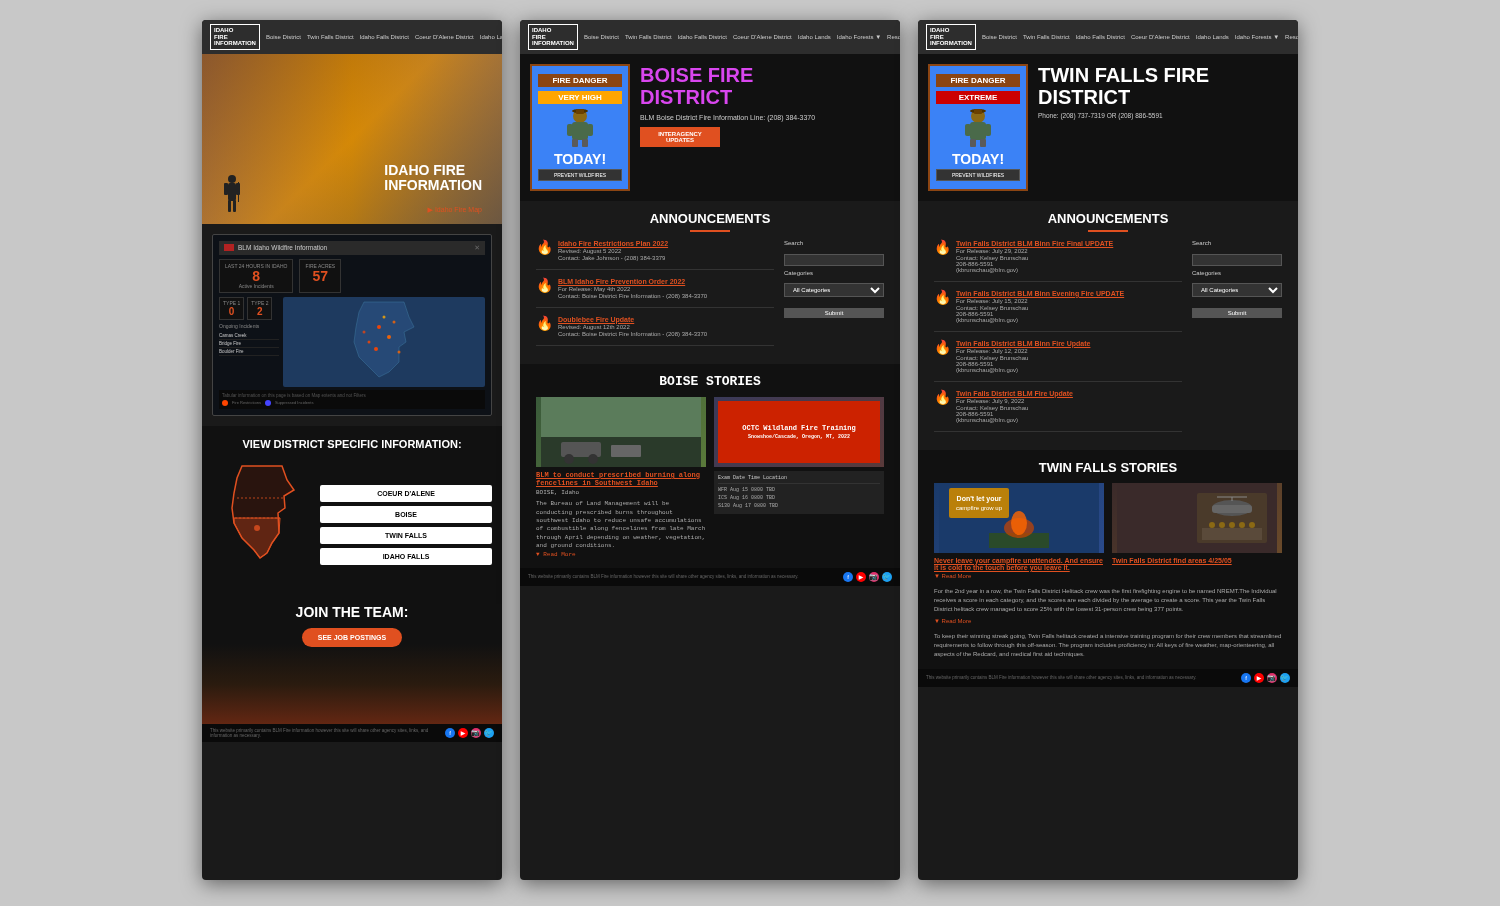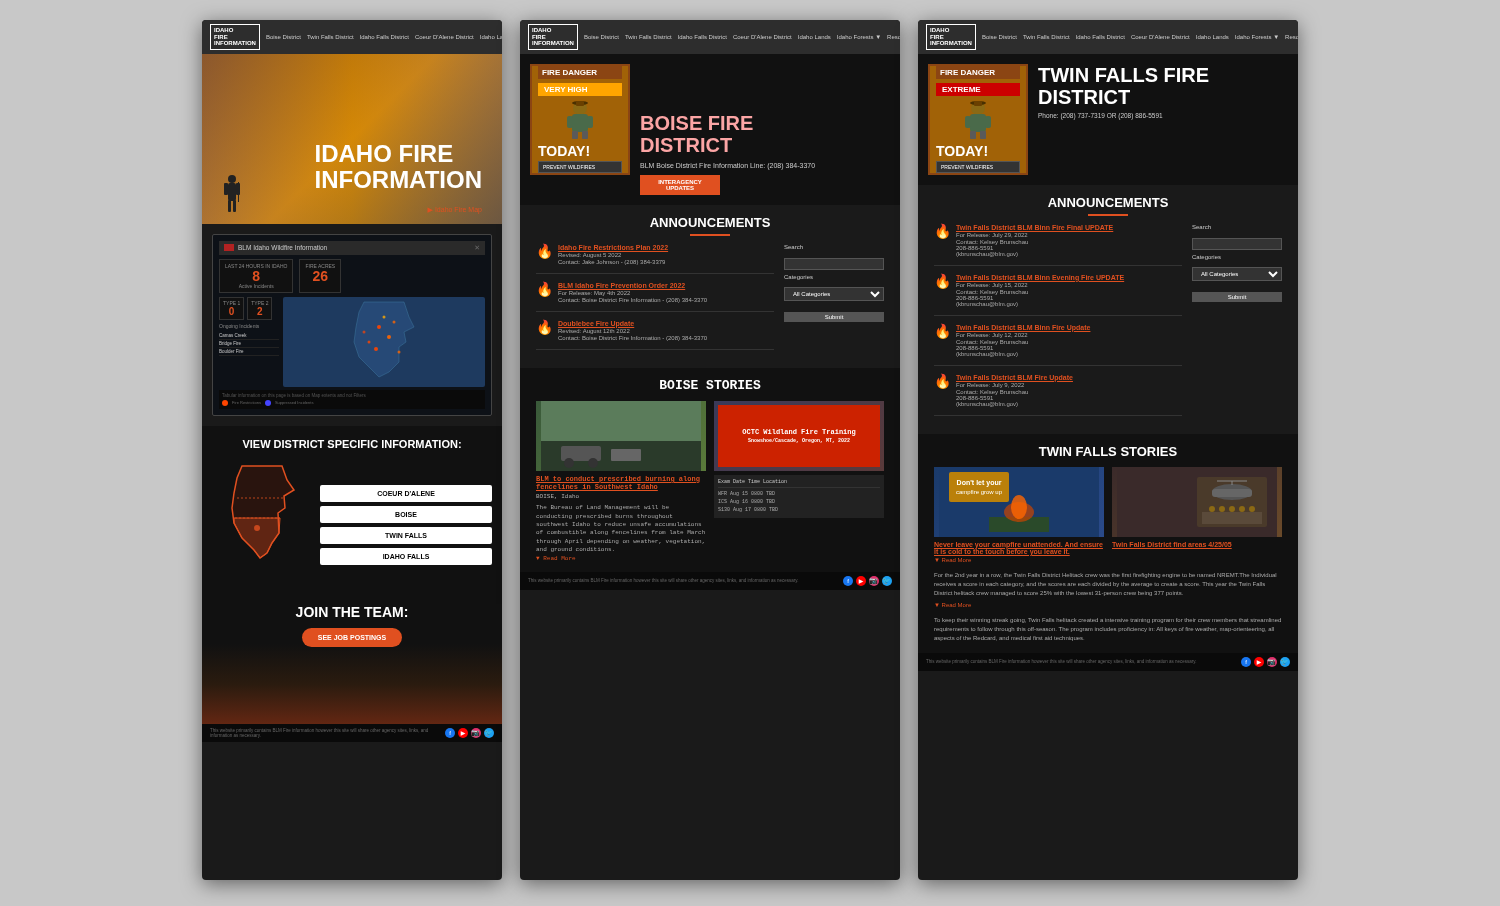"FIRE DANGER" .fire-danger-mascot { background: #a16207 -> #3b82f6; padding: 0 6px -> 8px 6px; text-align: left -> center }
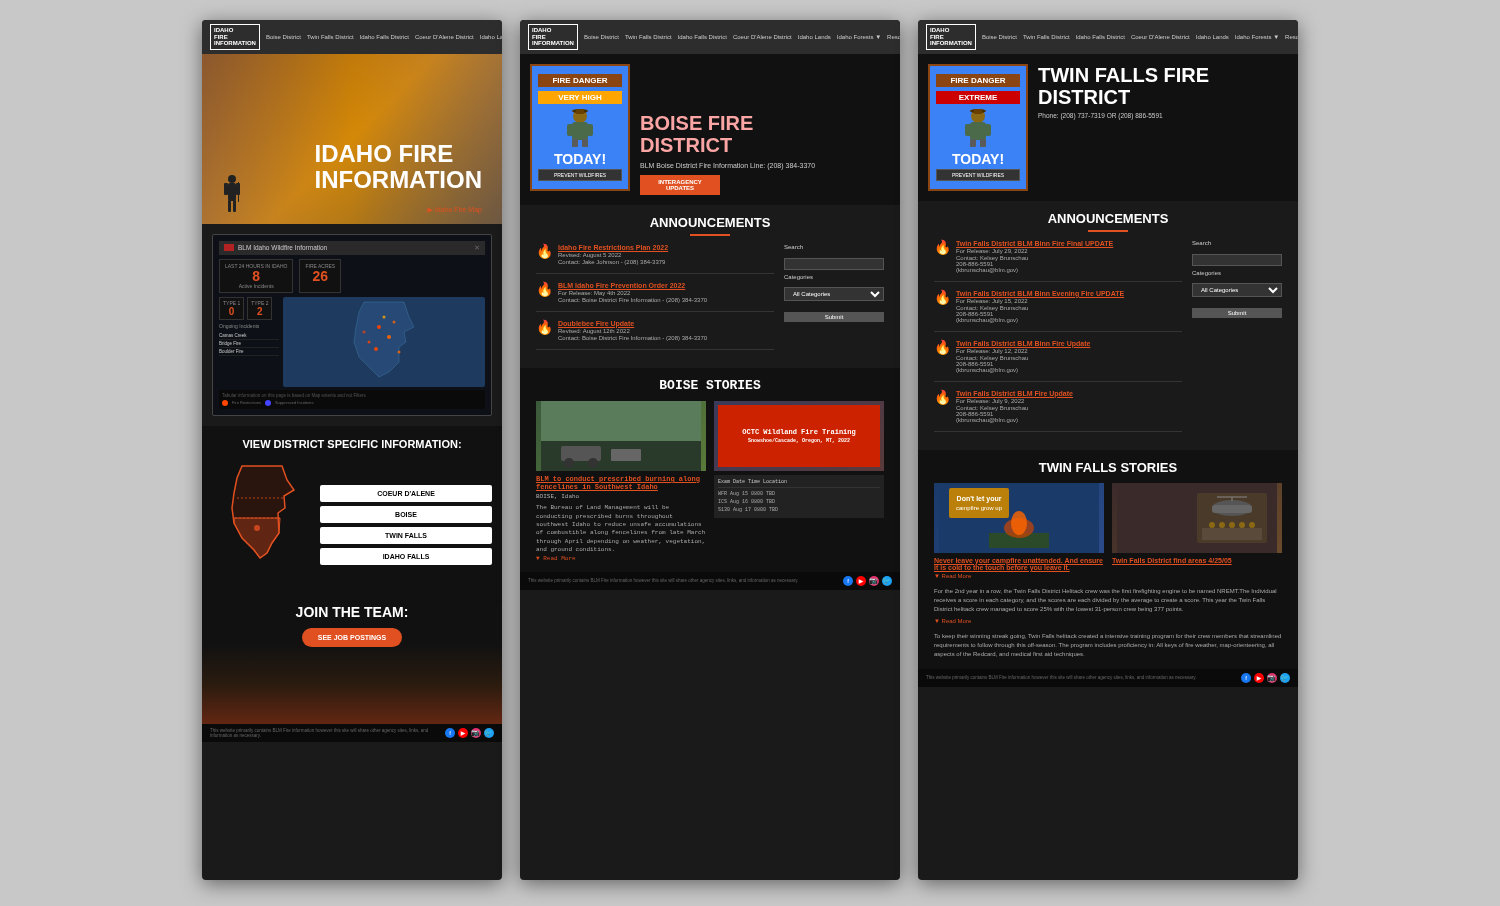"BOISE FIRE" .boise-district-title { color: #fca5a5 -> #d946ef; margin-top: 48px -> none }
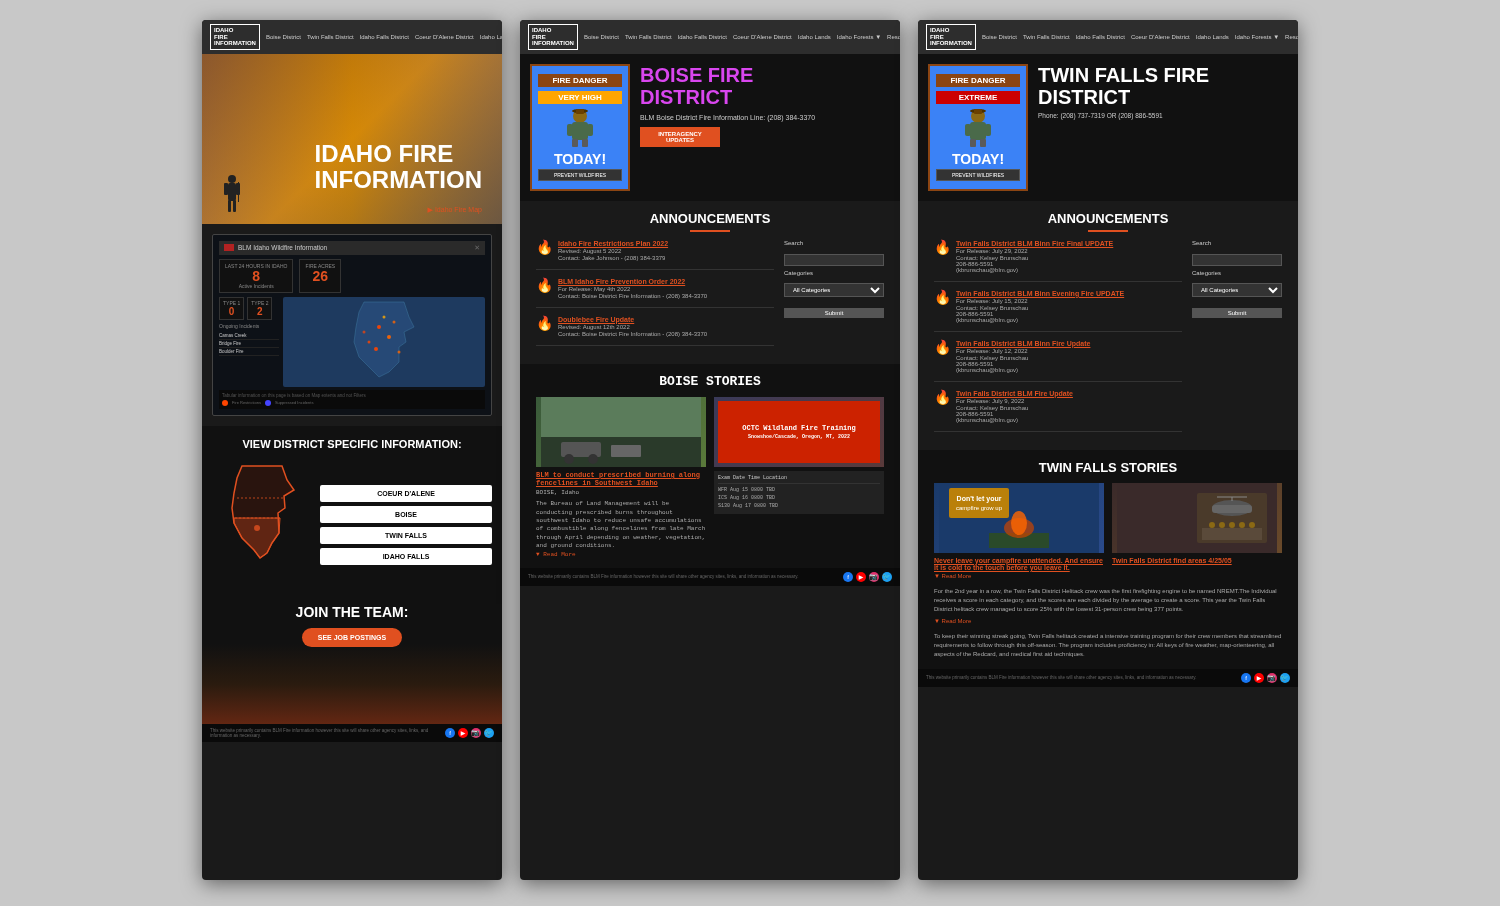"IDAHO FIRE" .hero1-title { font-size: 24px -> 14px }
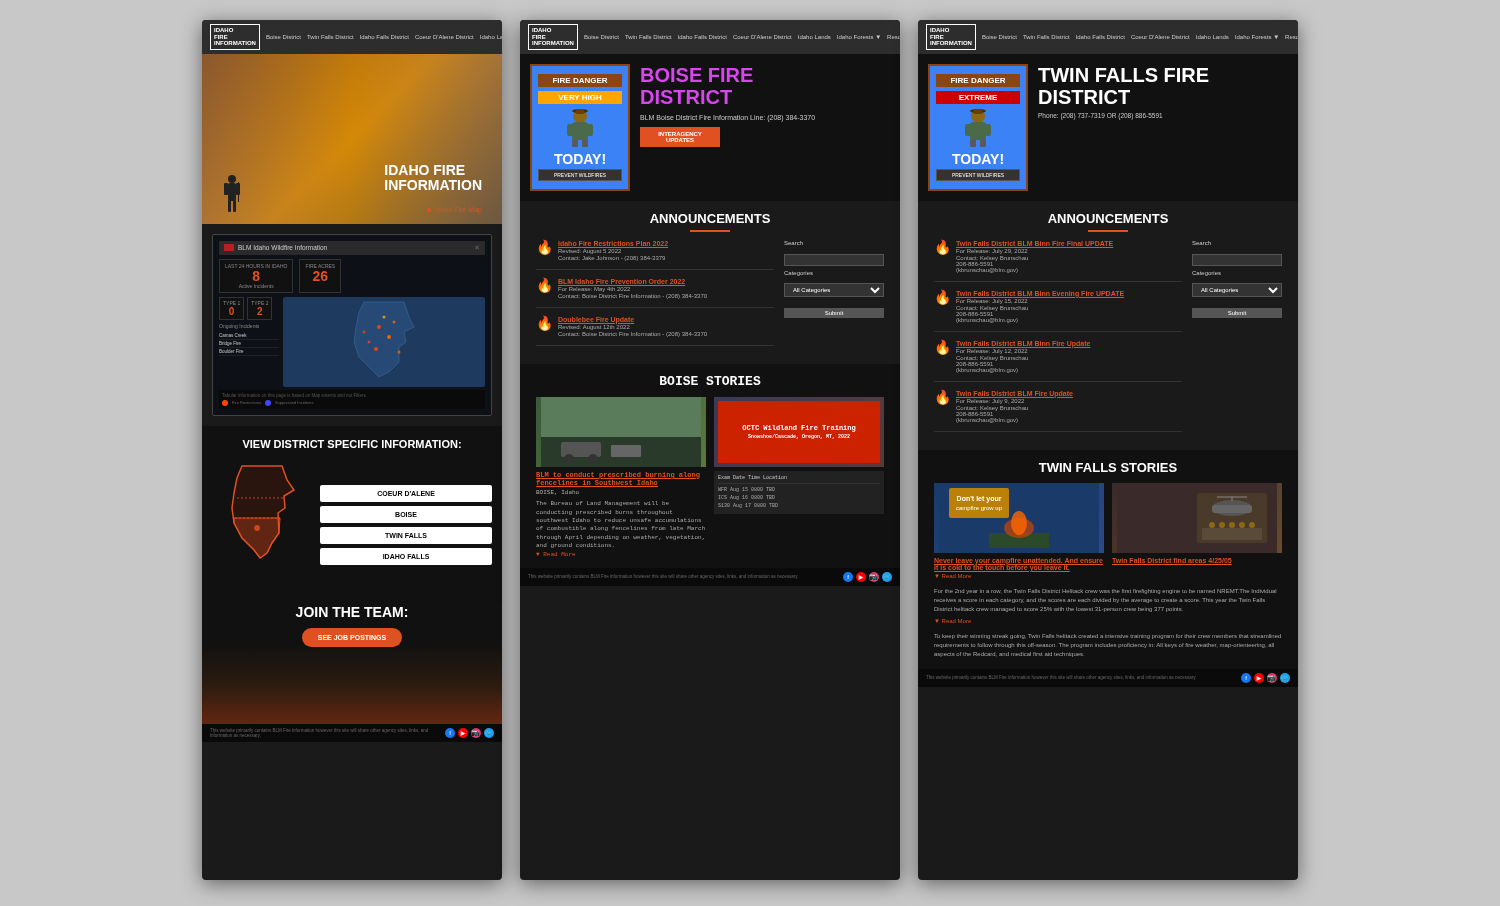"26" div.map-stat-value { text: 26 -> 57 }
